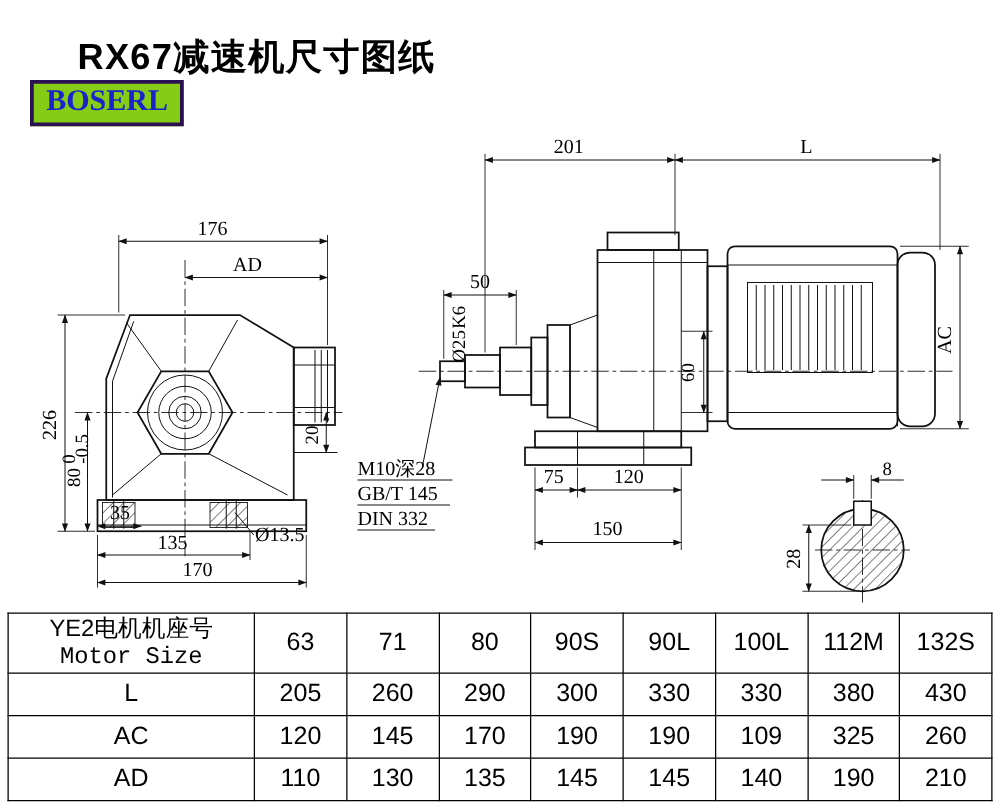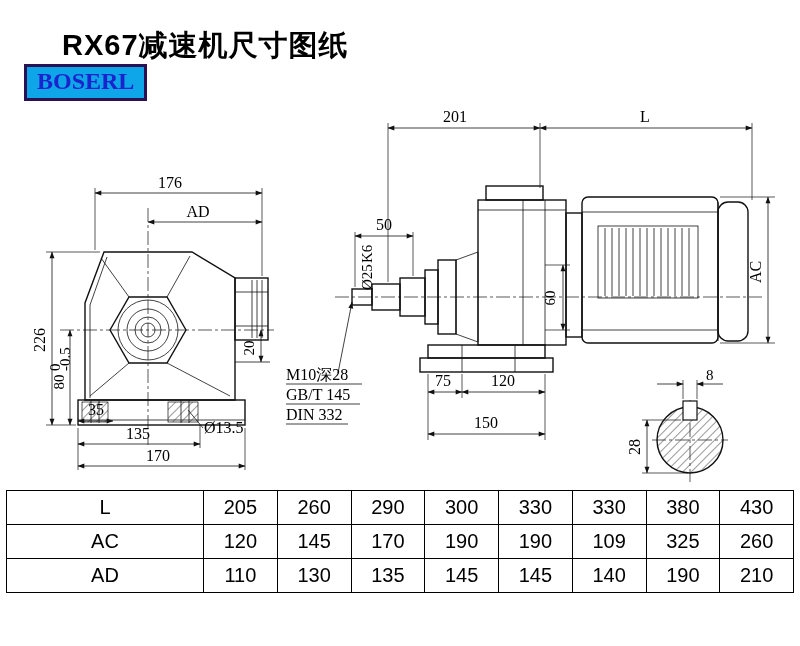"BOSERL" #badge { background: #0ea5e9 -> #84cc16 }
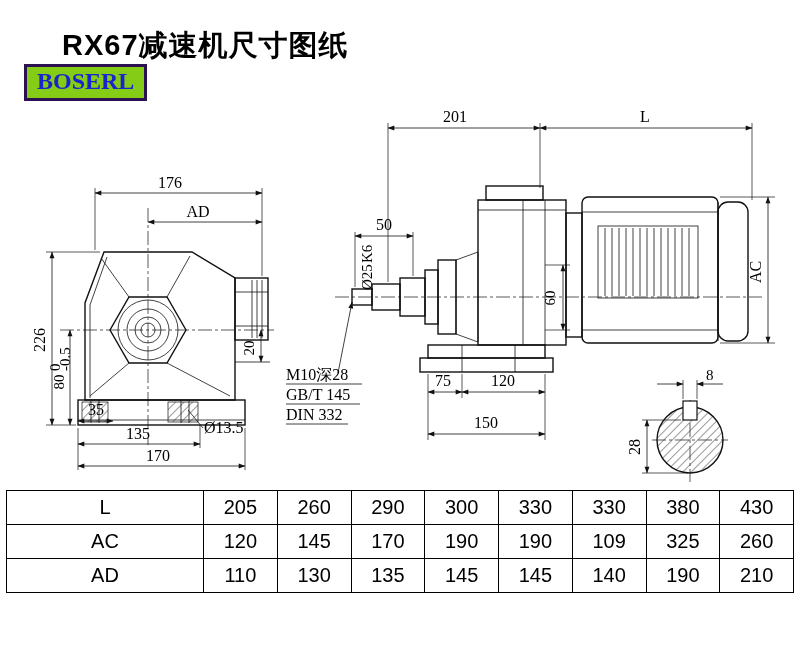"YE2电机机座号" tr.hdr { html: none -> <tr> <th> <div>YE2电机机座号</div> <div>Motor Size</div> </th> <th>63</th> <th>71</th> <th>80</th> <th>90S</th> <th>90L</th> <th>100L</th> <th>112M</th> <th>132S</th> </tr> }
